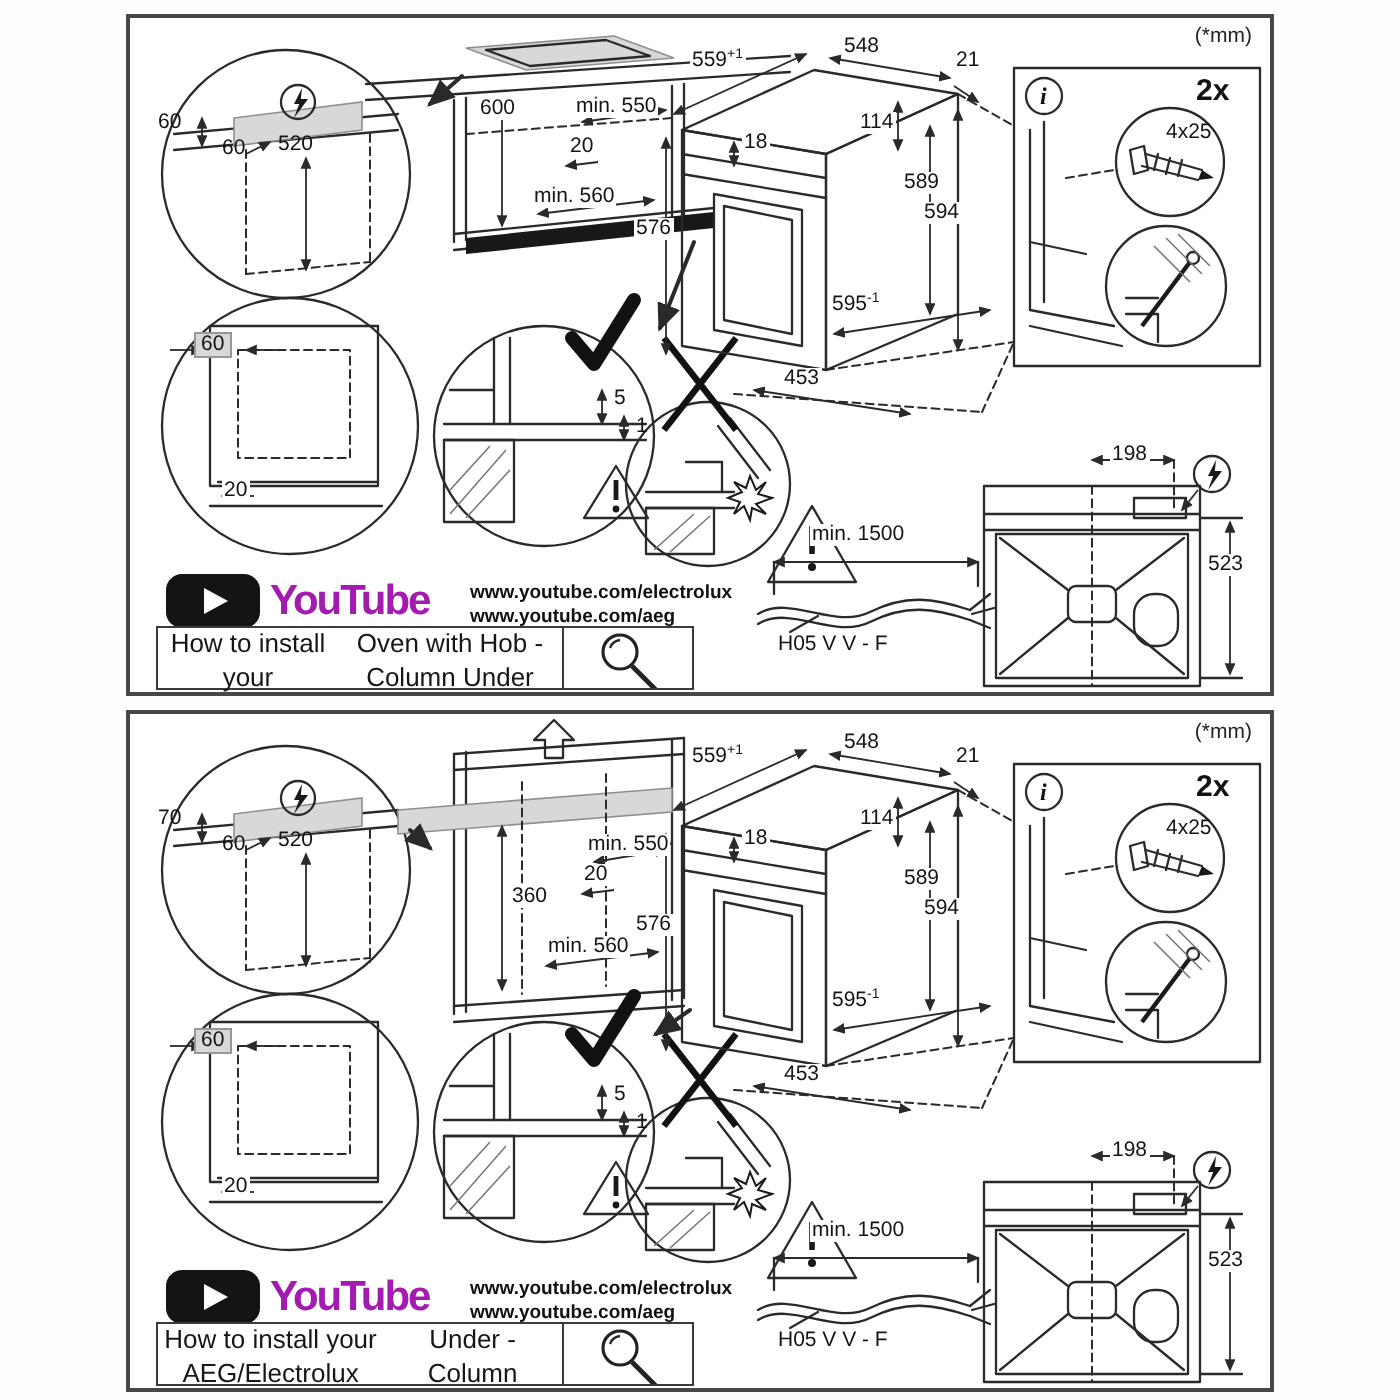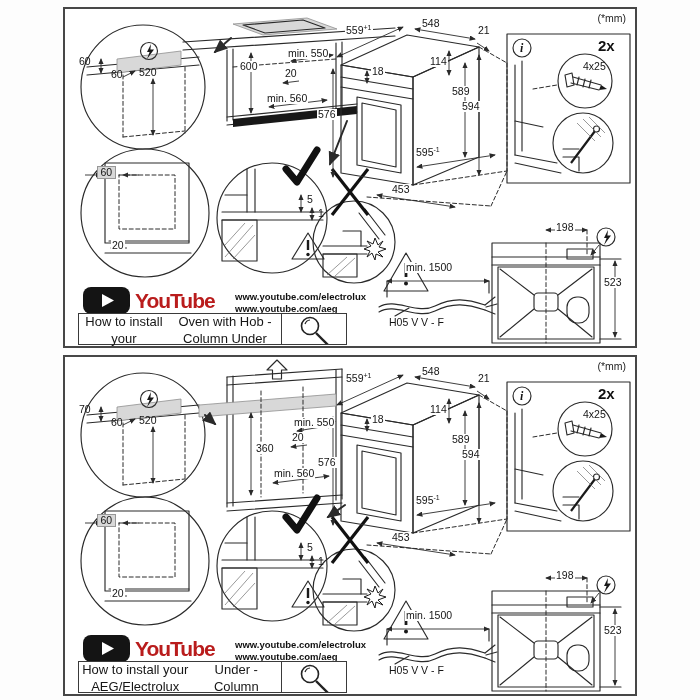"600" span.lbl { top: 52px -> 40px }
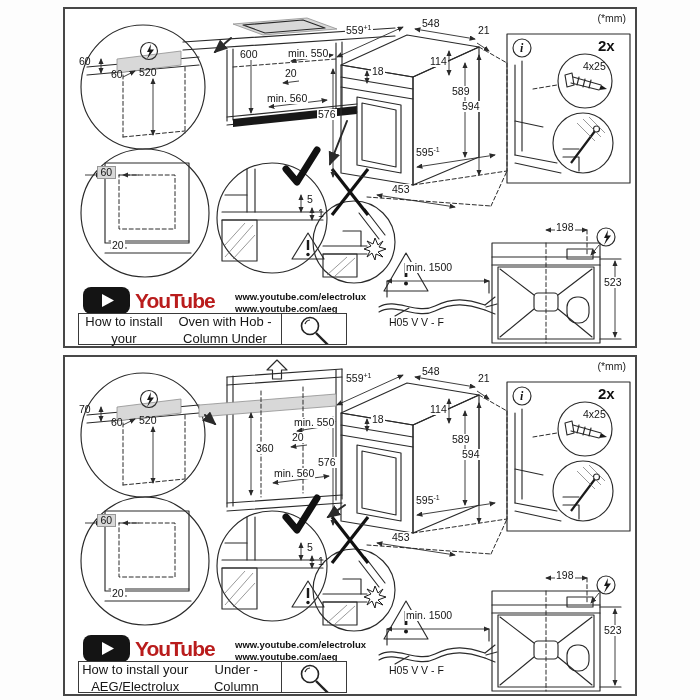"YouTube" .ytbrand { color: #b91c1c -> #a21caf }
